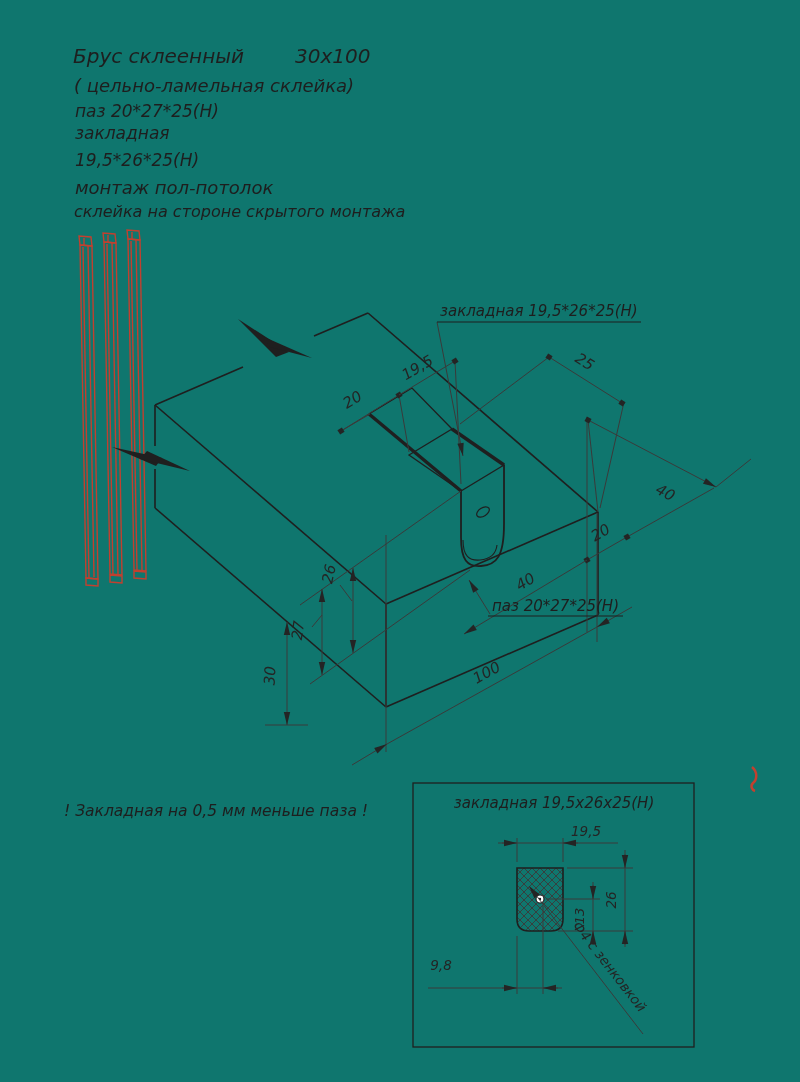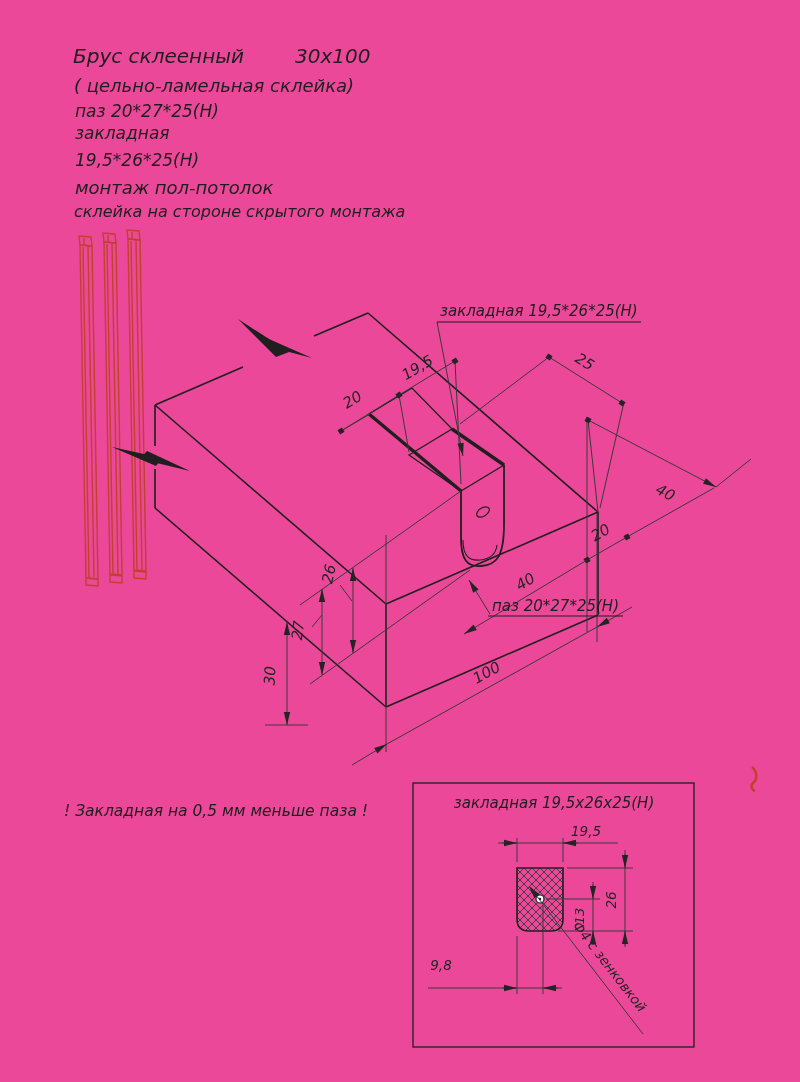"Брус склеенный" .page { background: #ec4899 -> #0f766e }
